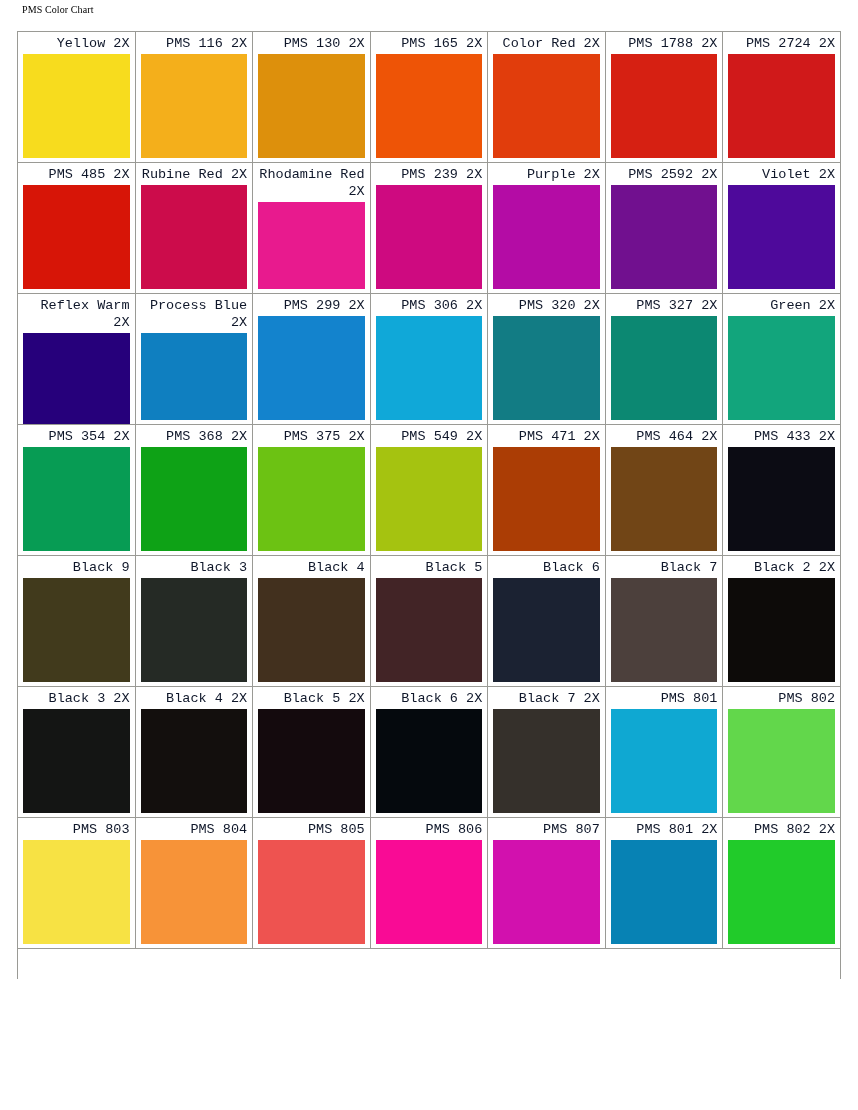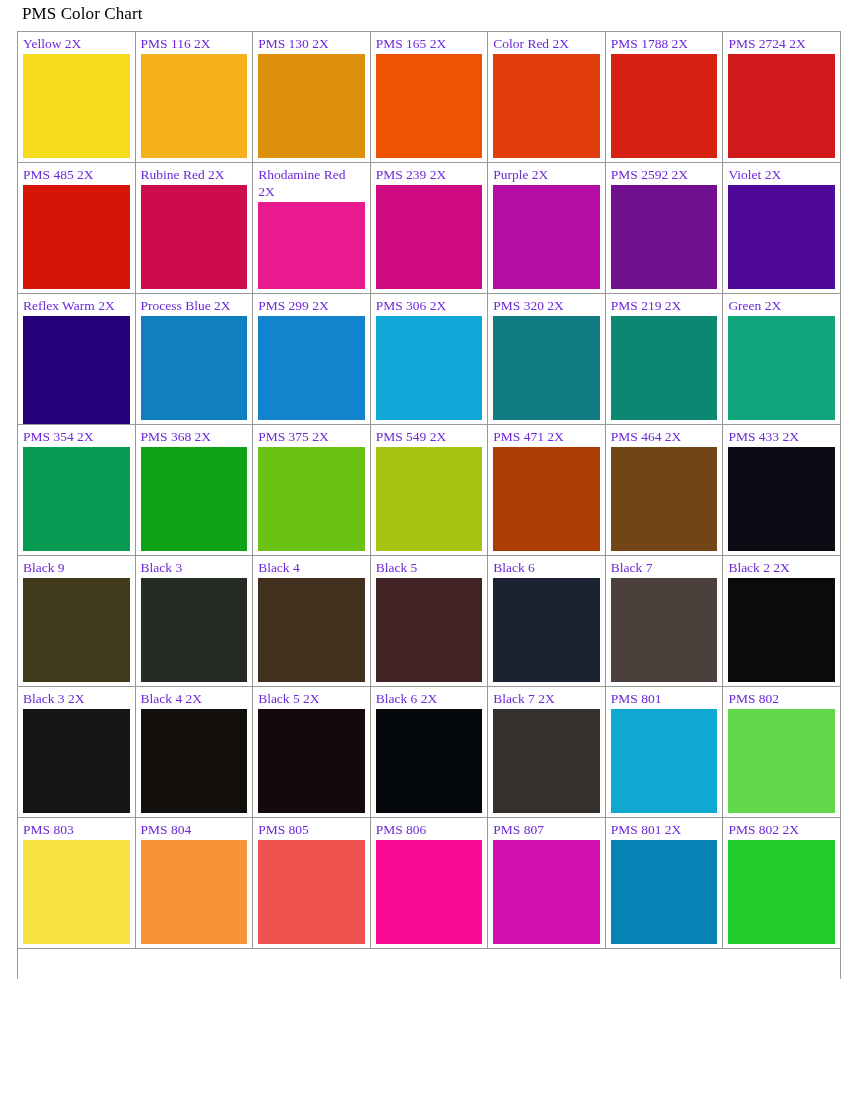"PMS Color Chart" #page-title { font-size: 17px -> 10px }
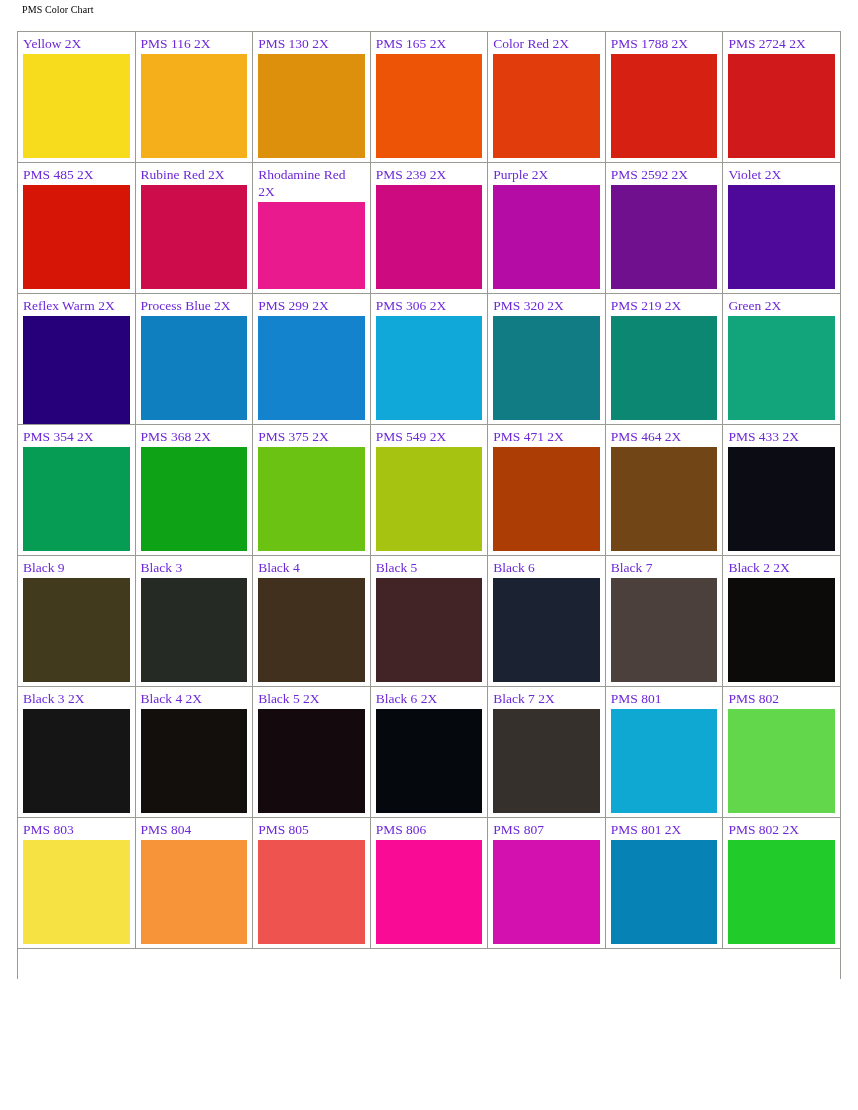"Yellow 2X" .swatch-label { color: #6d28d9 -> #0f172a; font-family: Liberation Serif, serif -> Liberation Mono, monospace; text-align: left -> right }
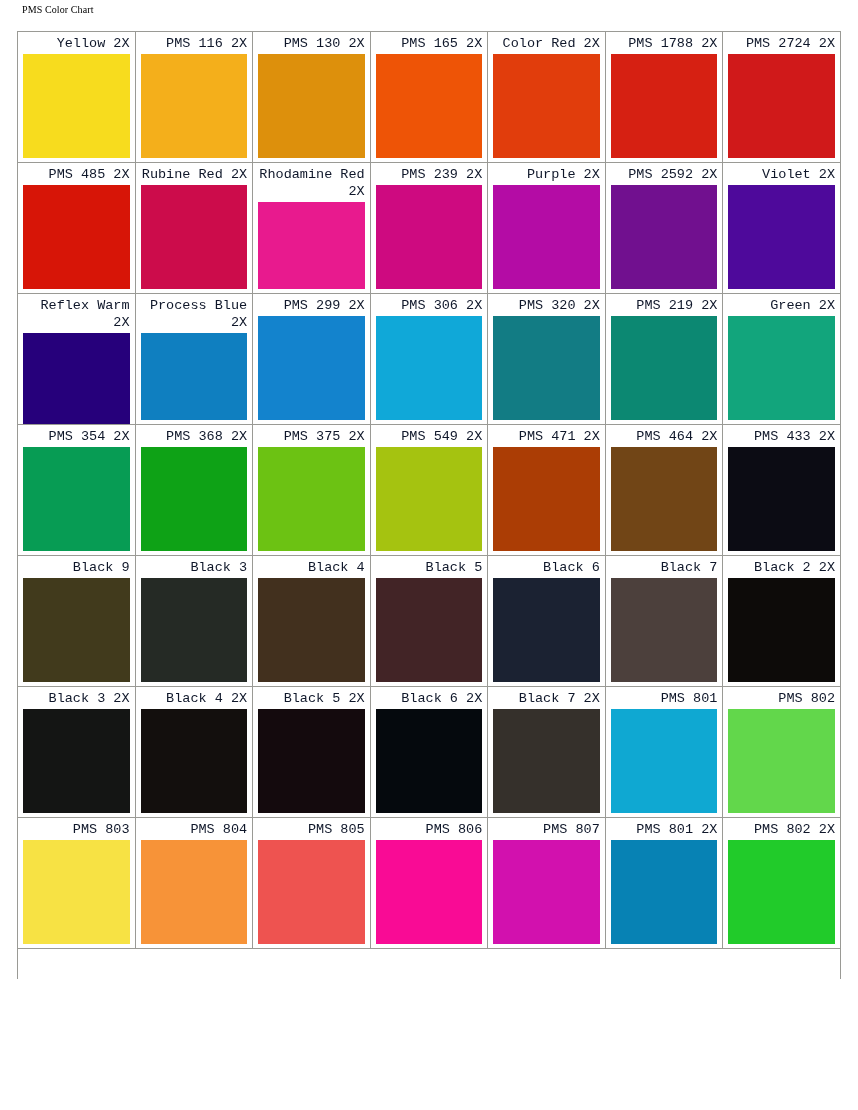"PMS 219 2X" div.swatch-label { text: 219 -> 327 }
